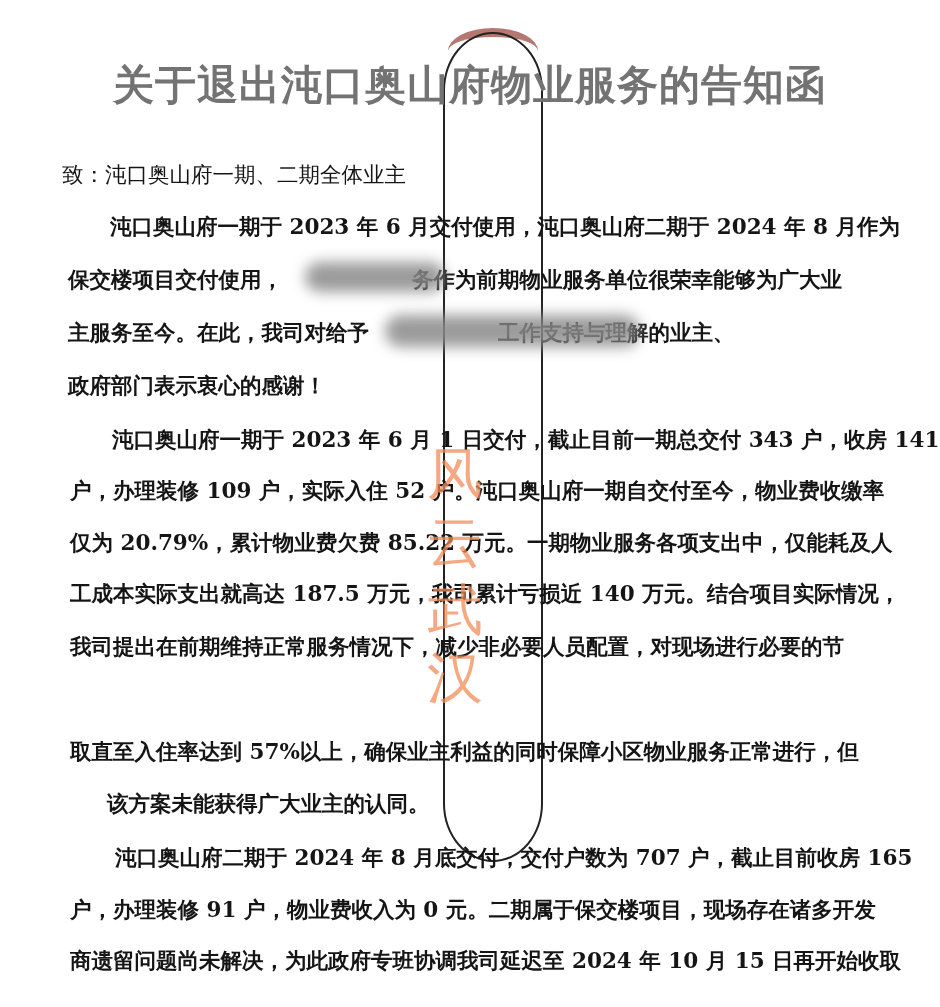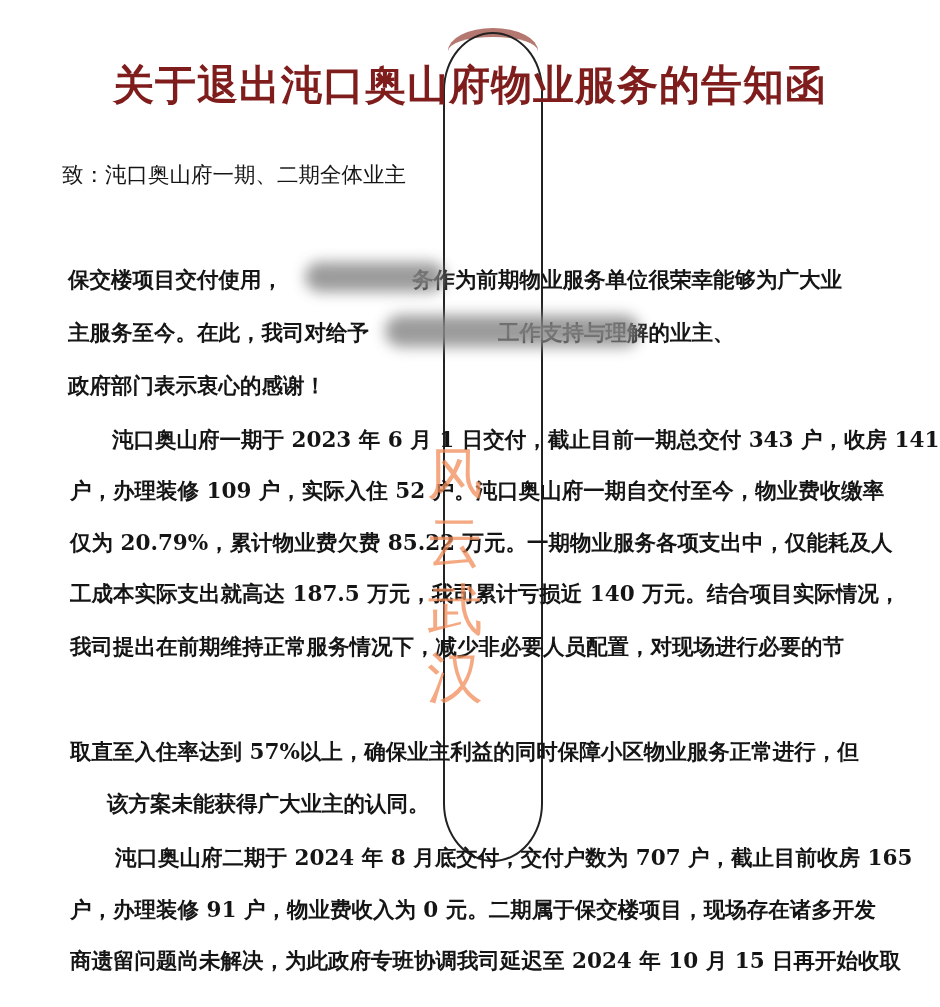"关于退出沌口奥山府物业服务的告知函" .title { color: #7f1d1d -> #737373 }
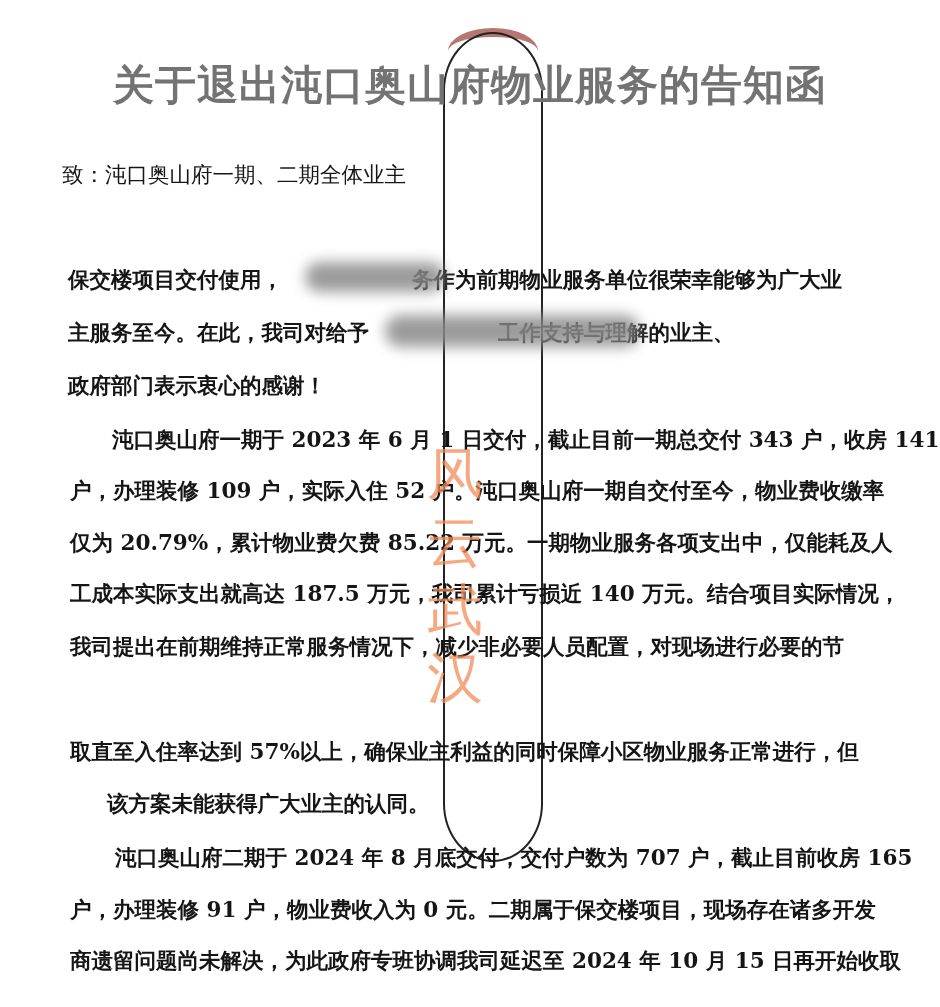"沌口奥山府一期于 2023 年 6 月交付使用，沌口奥山府二期于" div.line { html: none -> <div>沌口奥山府一期于 2023 年 6 月交付使用，沌口奥山府二期于 2024 年 8 月作为</div> }
